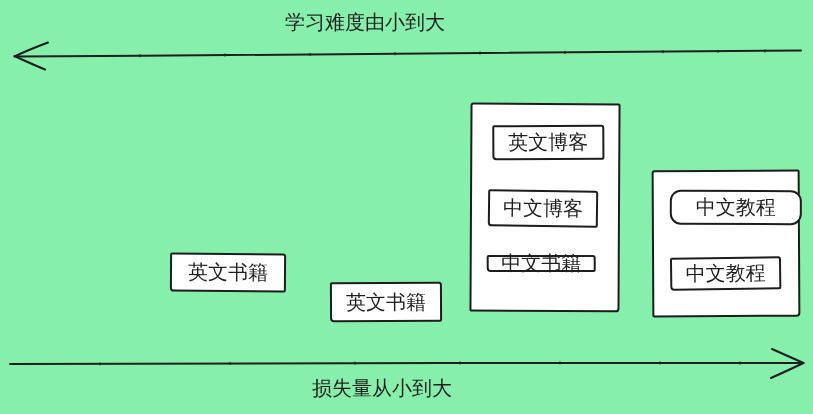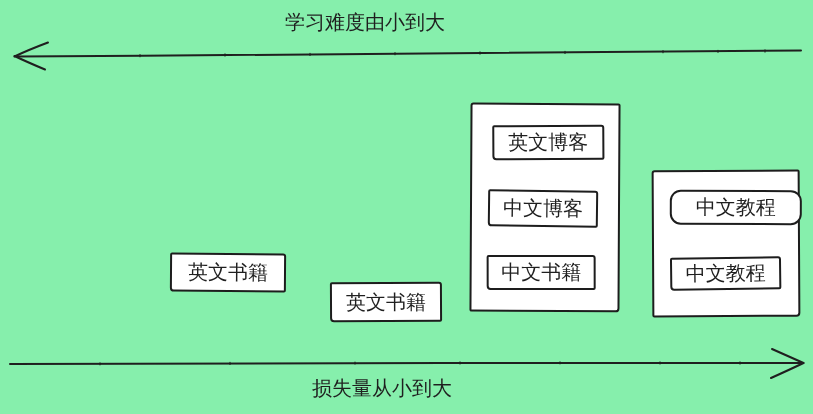"中文书籍" .g1 .t3 { height: 35px -> 17px }
